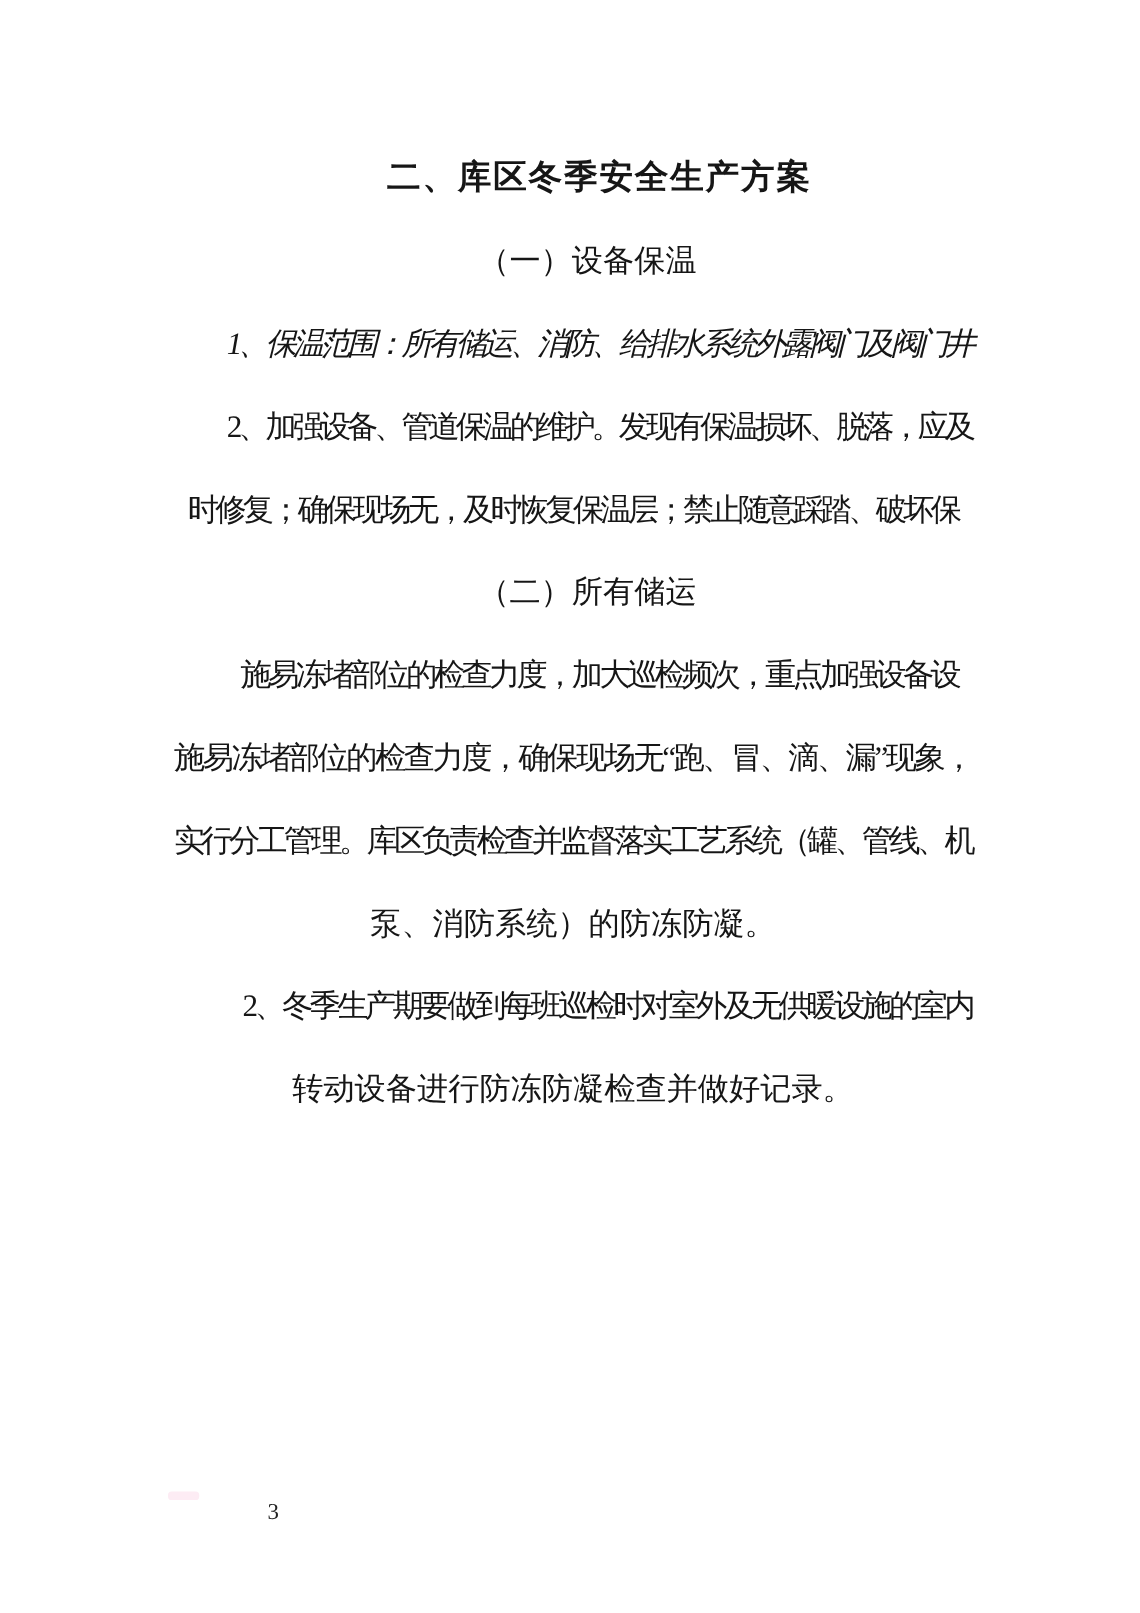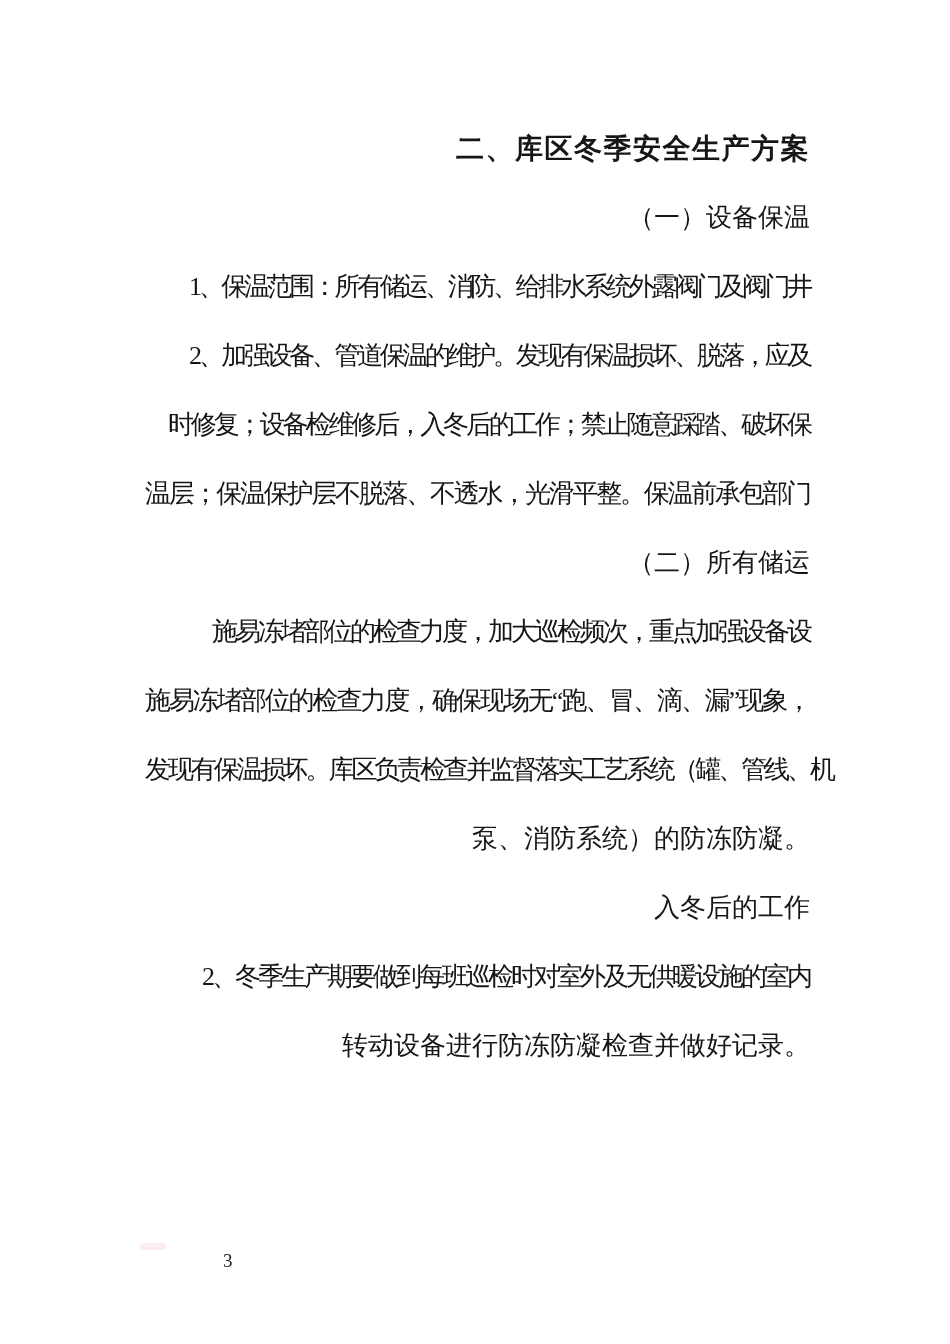"二、库区冬季安全生产方案" .line { text-align: right -> center }
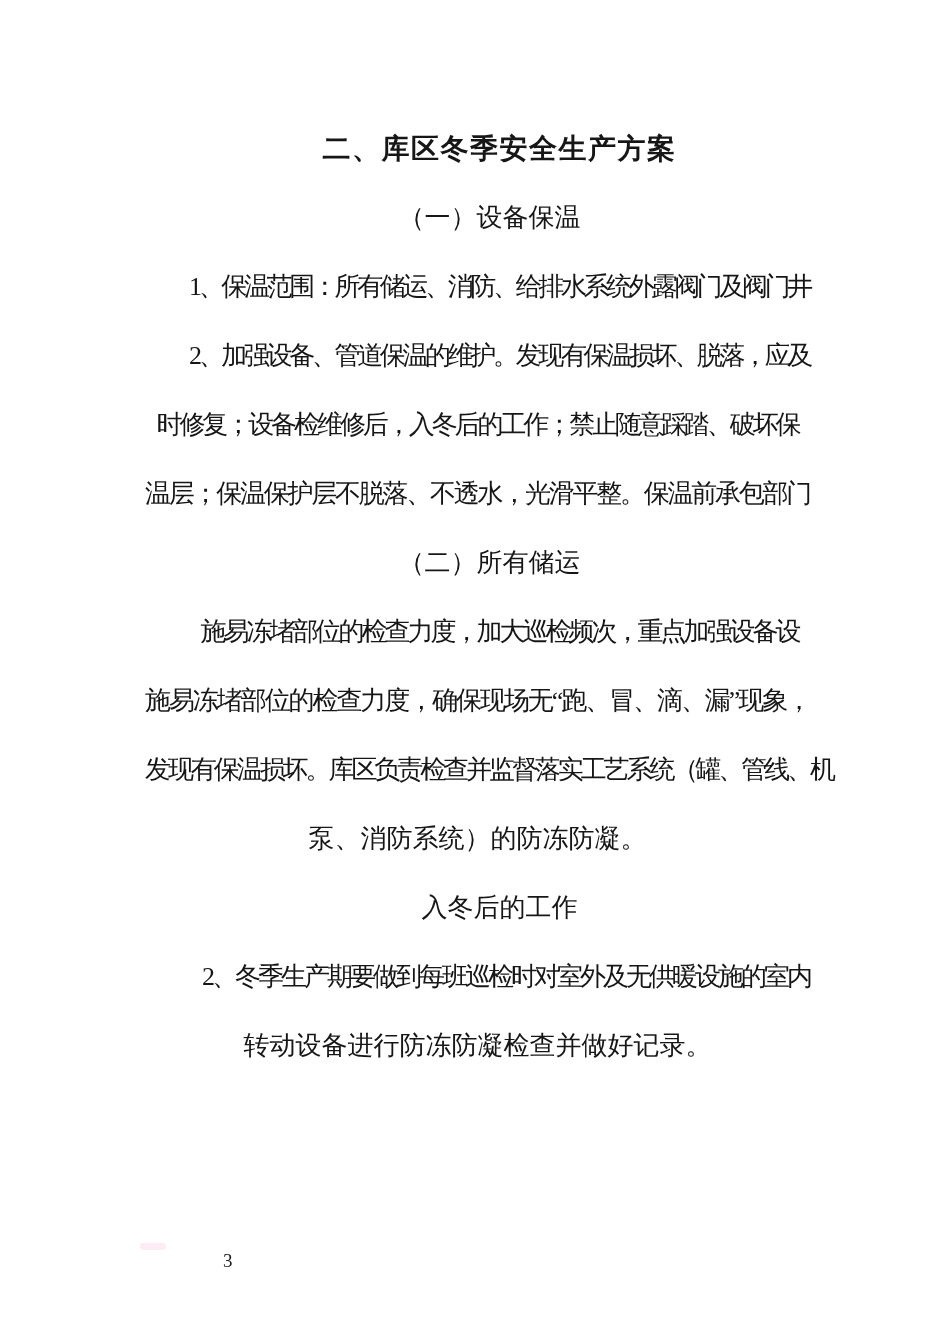"1、保温范围：所有储运、消防、给排水系统外露阀门及阀门井" span { font-style: none -> italic }
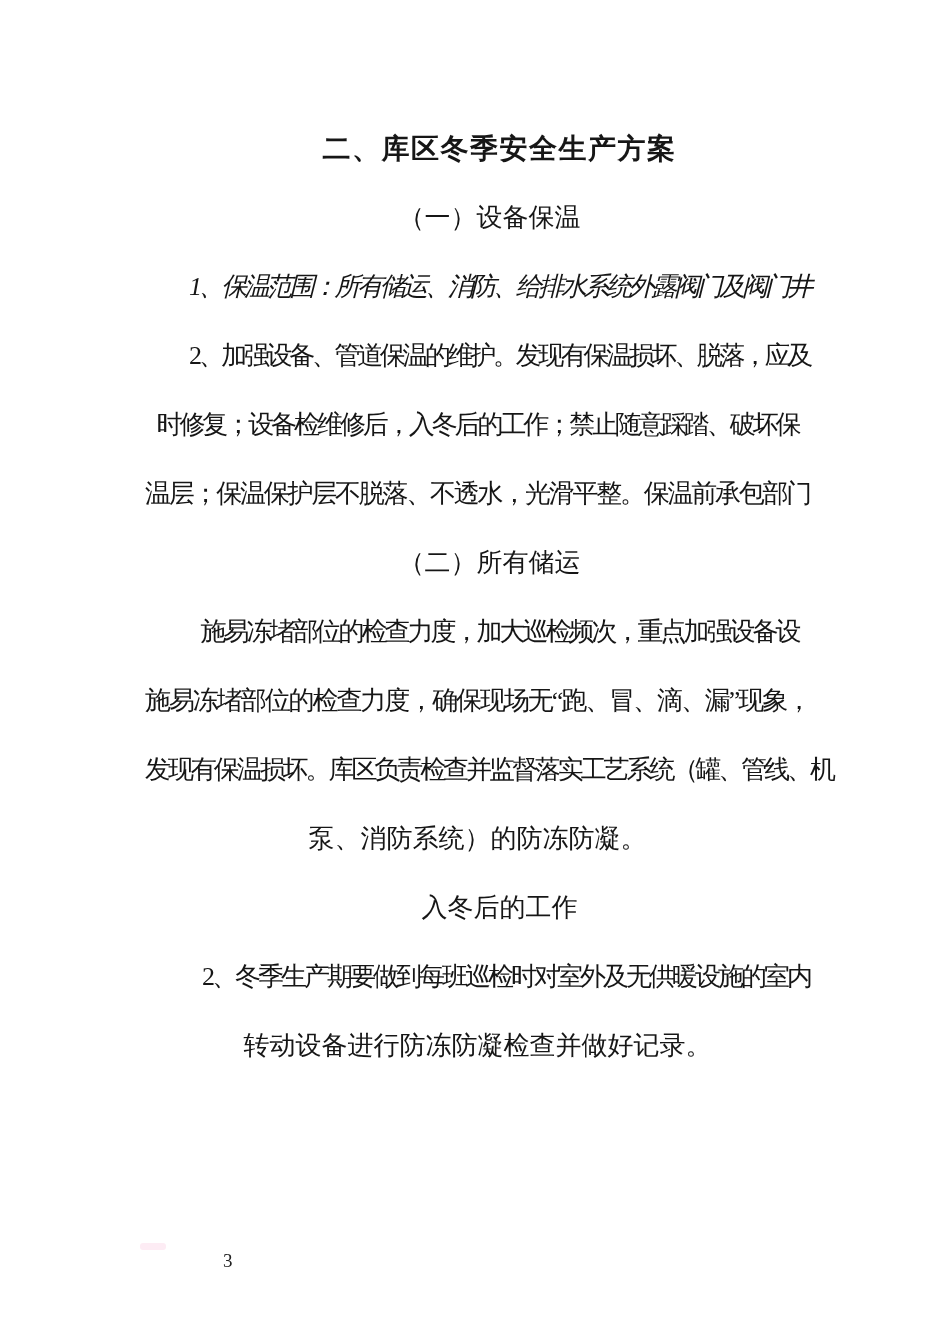"时修复；设备检维修后，入冬后的工作；禁止随意踩踏、破坏保" span { text: 设备检维修后，入冬后的工作 -> 确保现场无，及时恢复保温层 }
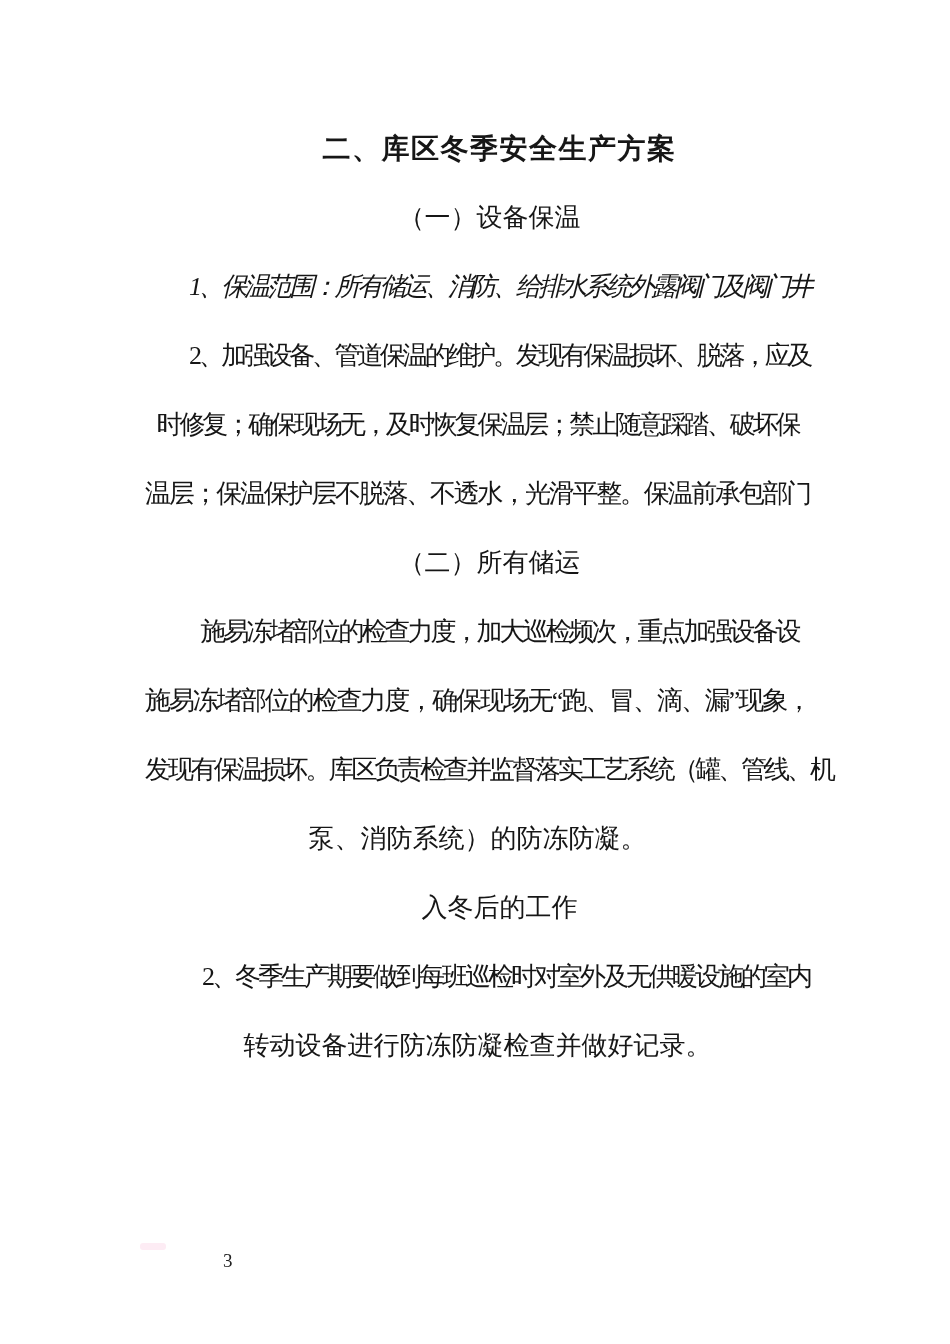"温层；保温保护层不脱落、不透水，光滑平整。保温前承包部门" div.line { html: <div> <span>温层；保温保护层不脱落、不透水，光滑平整。保温前承包部门</span> </div> -> none }
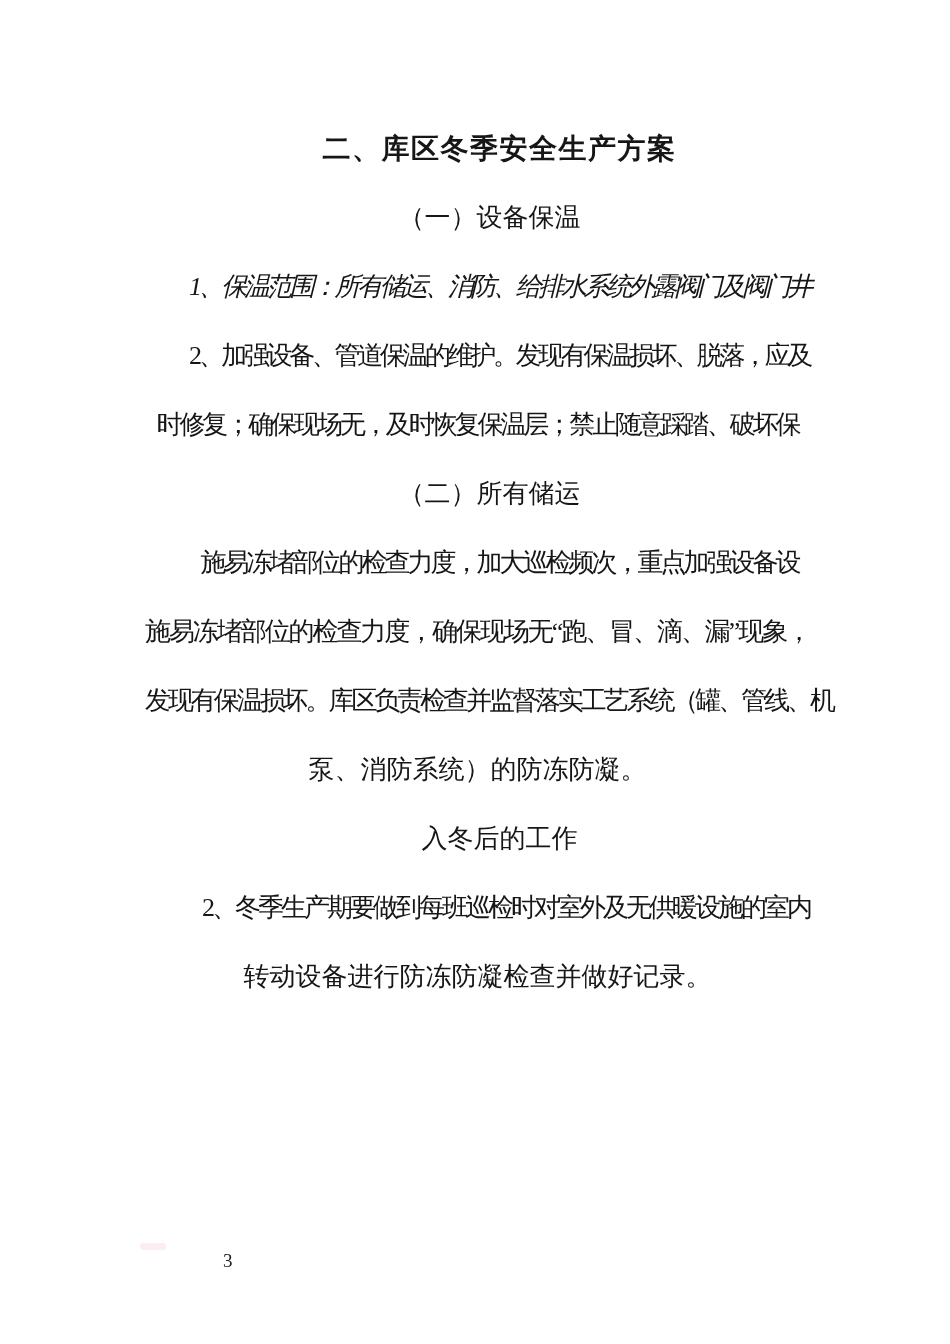"发现有保温损坏。库区负责检查并监督落实工艺系统（罐、管线、机" span { text: 发现有保温损坏 -> 实行分工管理 }
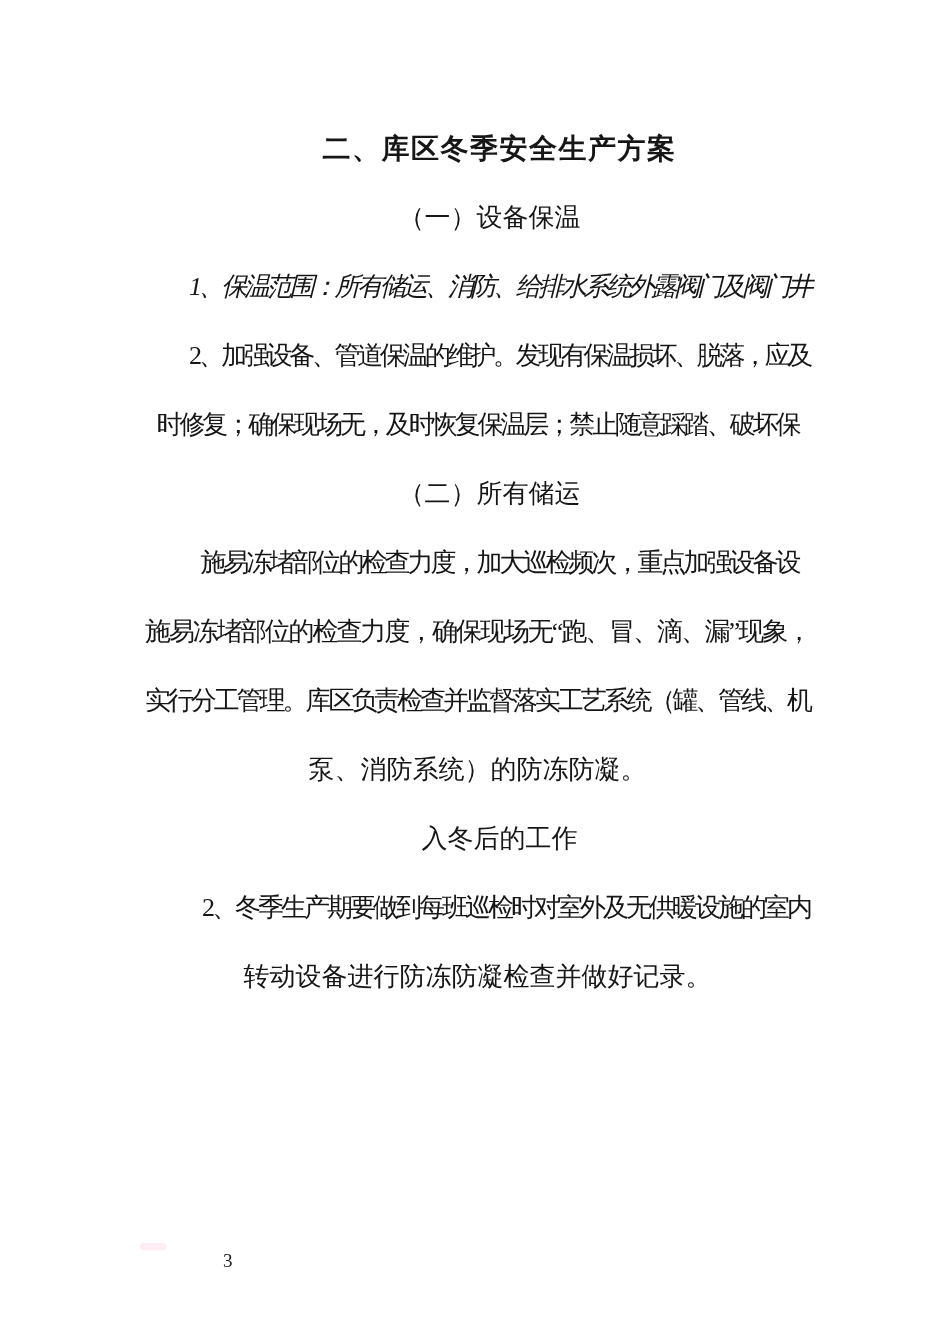"入冬后的工作" div.line { html: <div> <span>入冬后的工作</span> </div> -> none }
